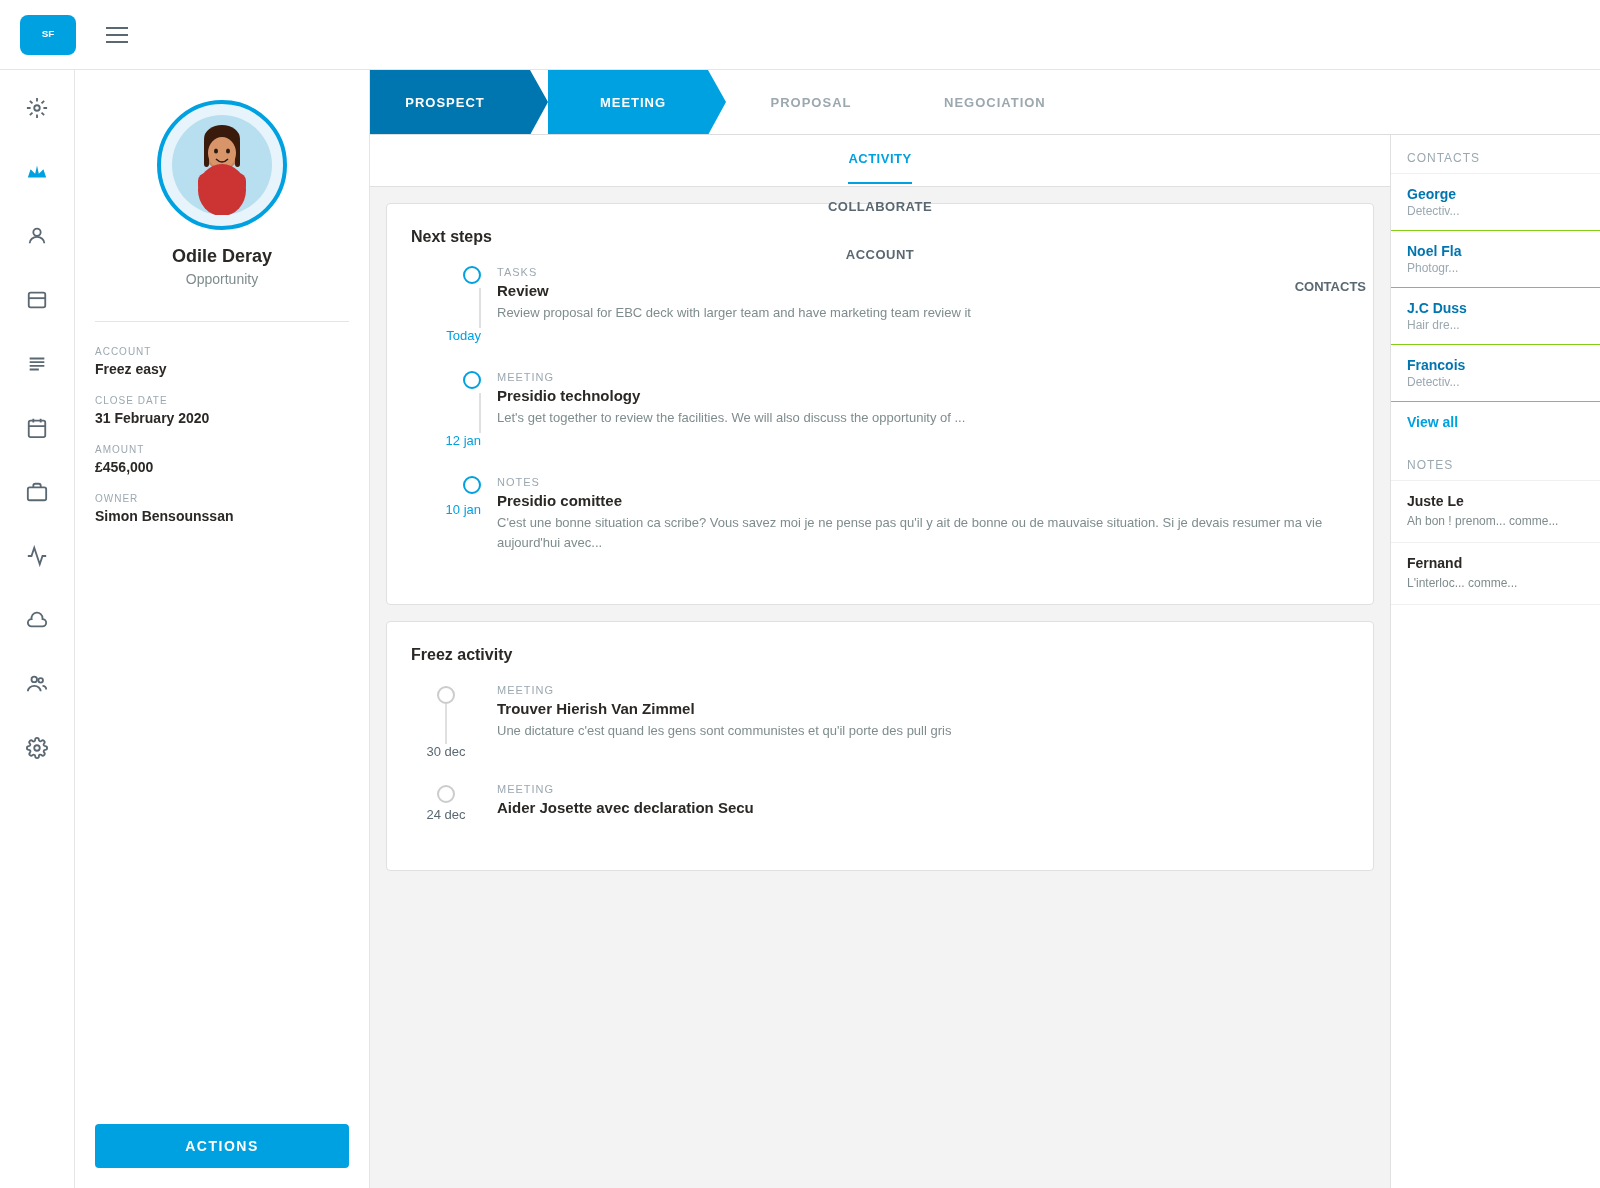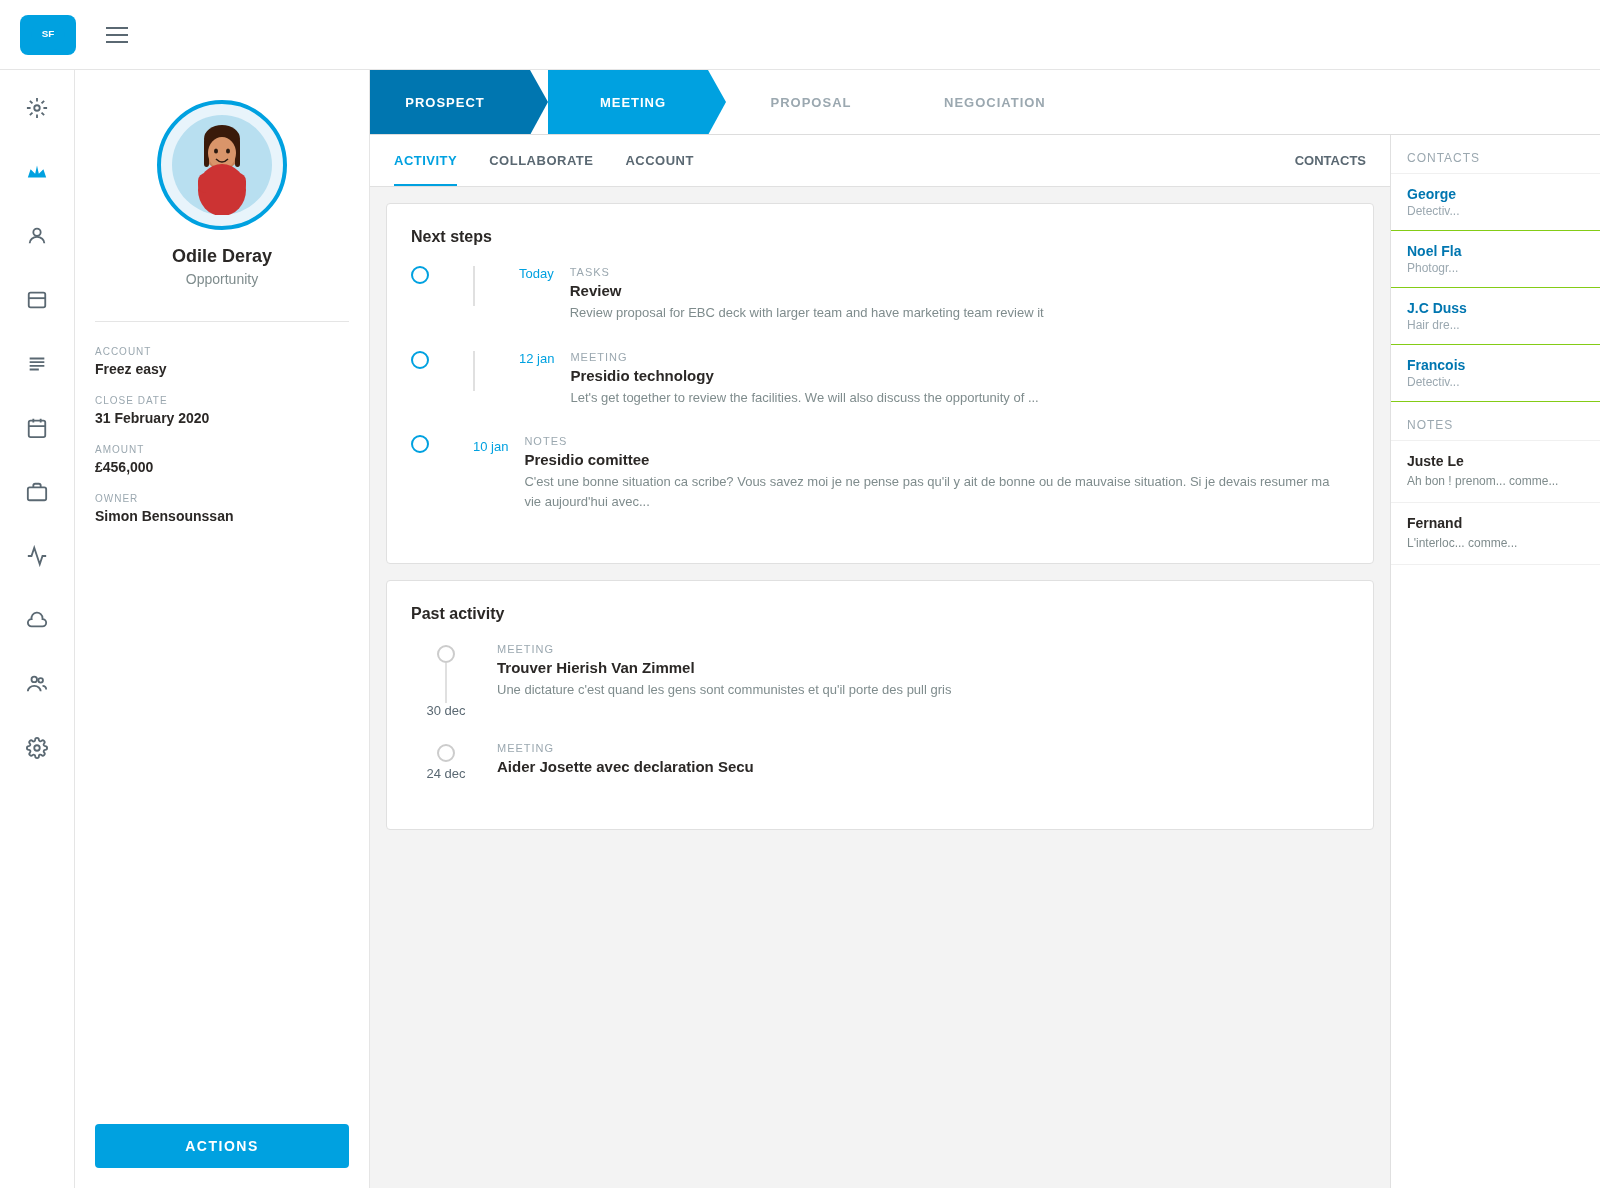"ACTIVITY" .tabs { flex-direction: none -> column; gap: 32px -> none }
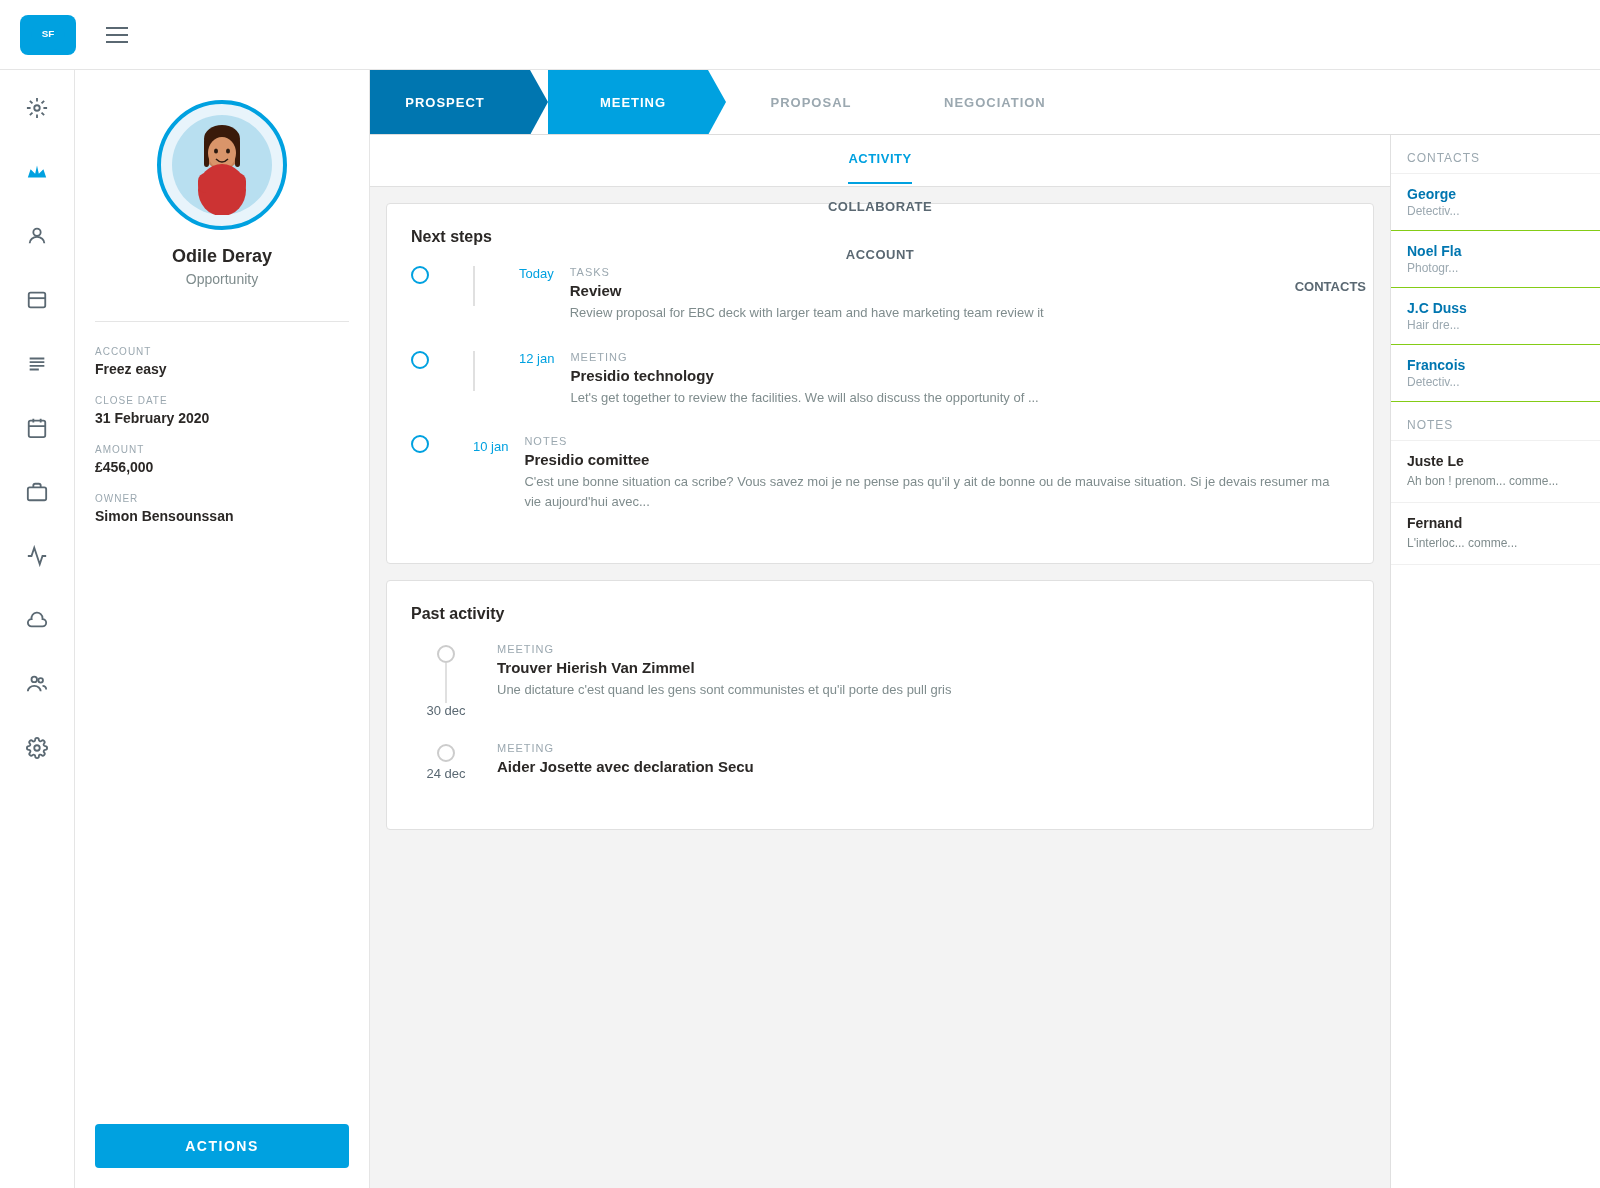"Today" .timeline-left { align-items: flex-start -> flex-end; flex-direction: row -> column; gap: 44px -> none }
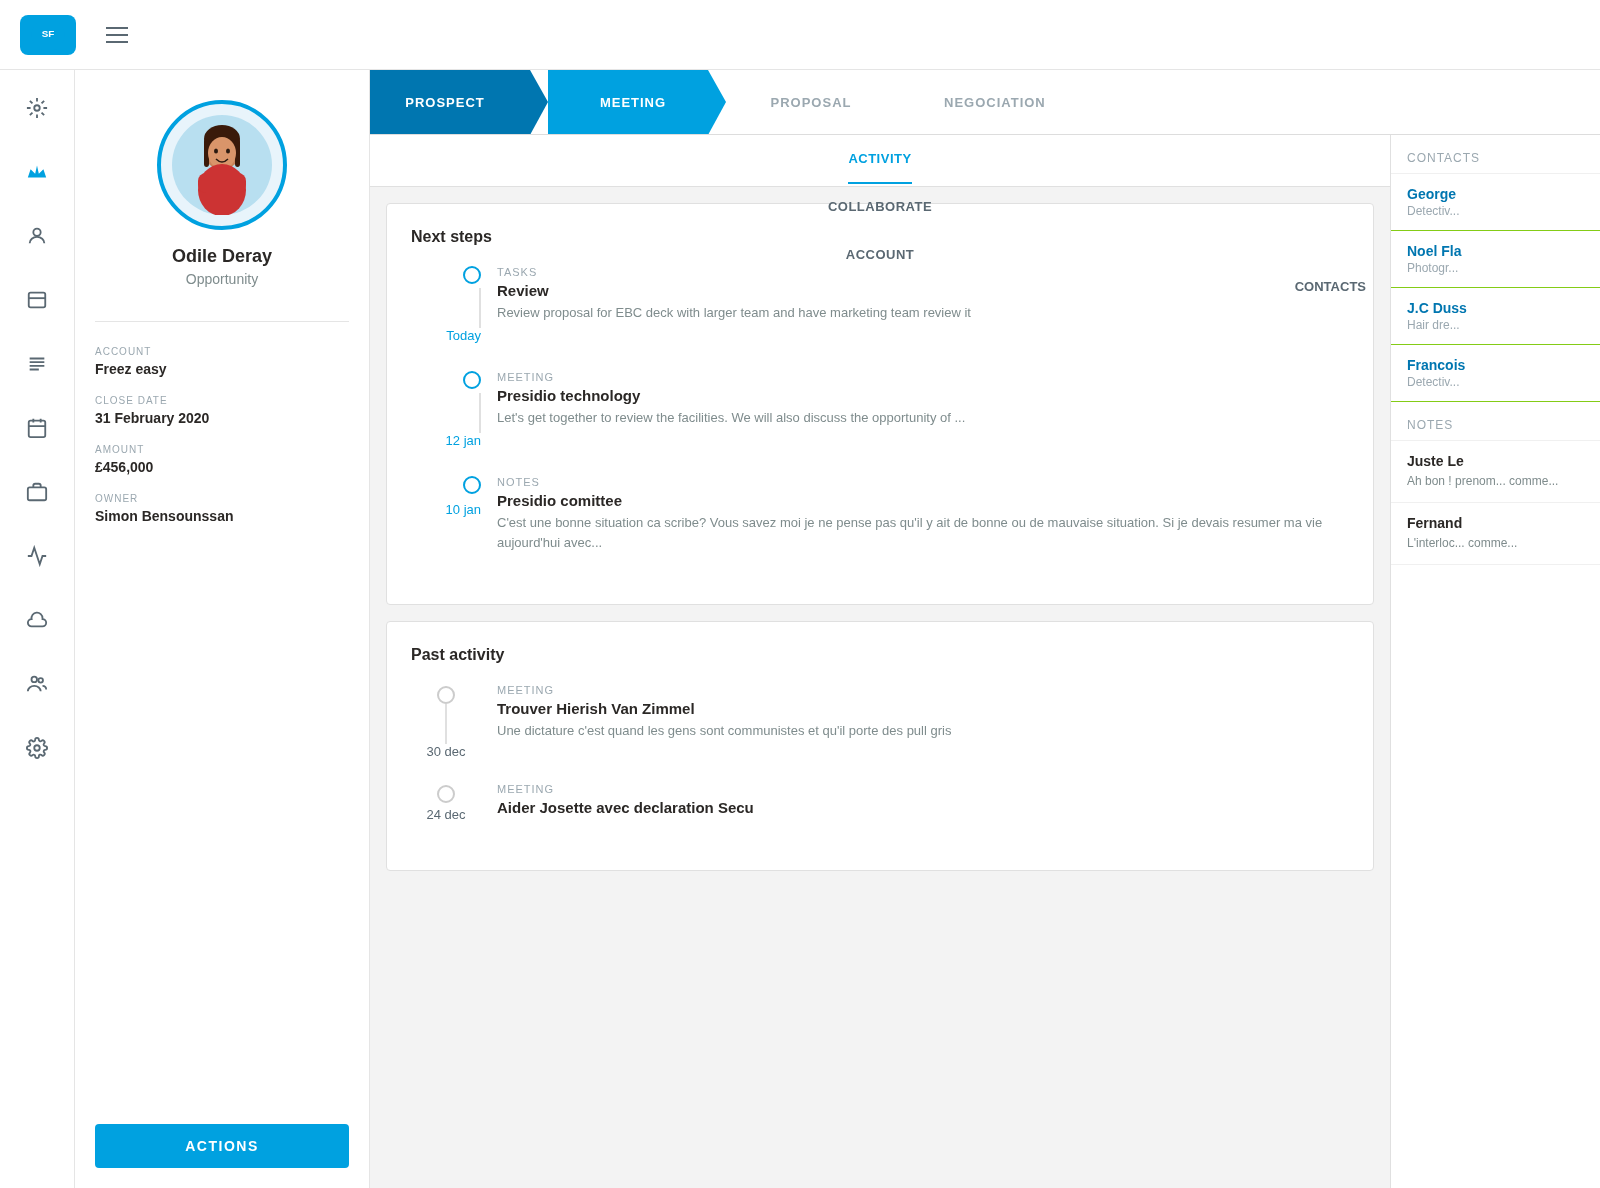"View all" div.view-all-btn { html: none -> <div>View all</div> }
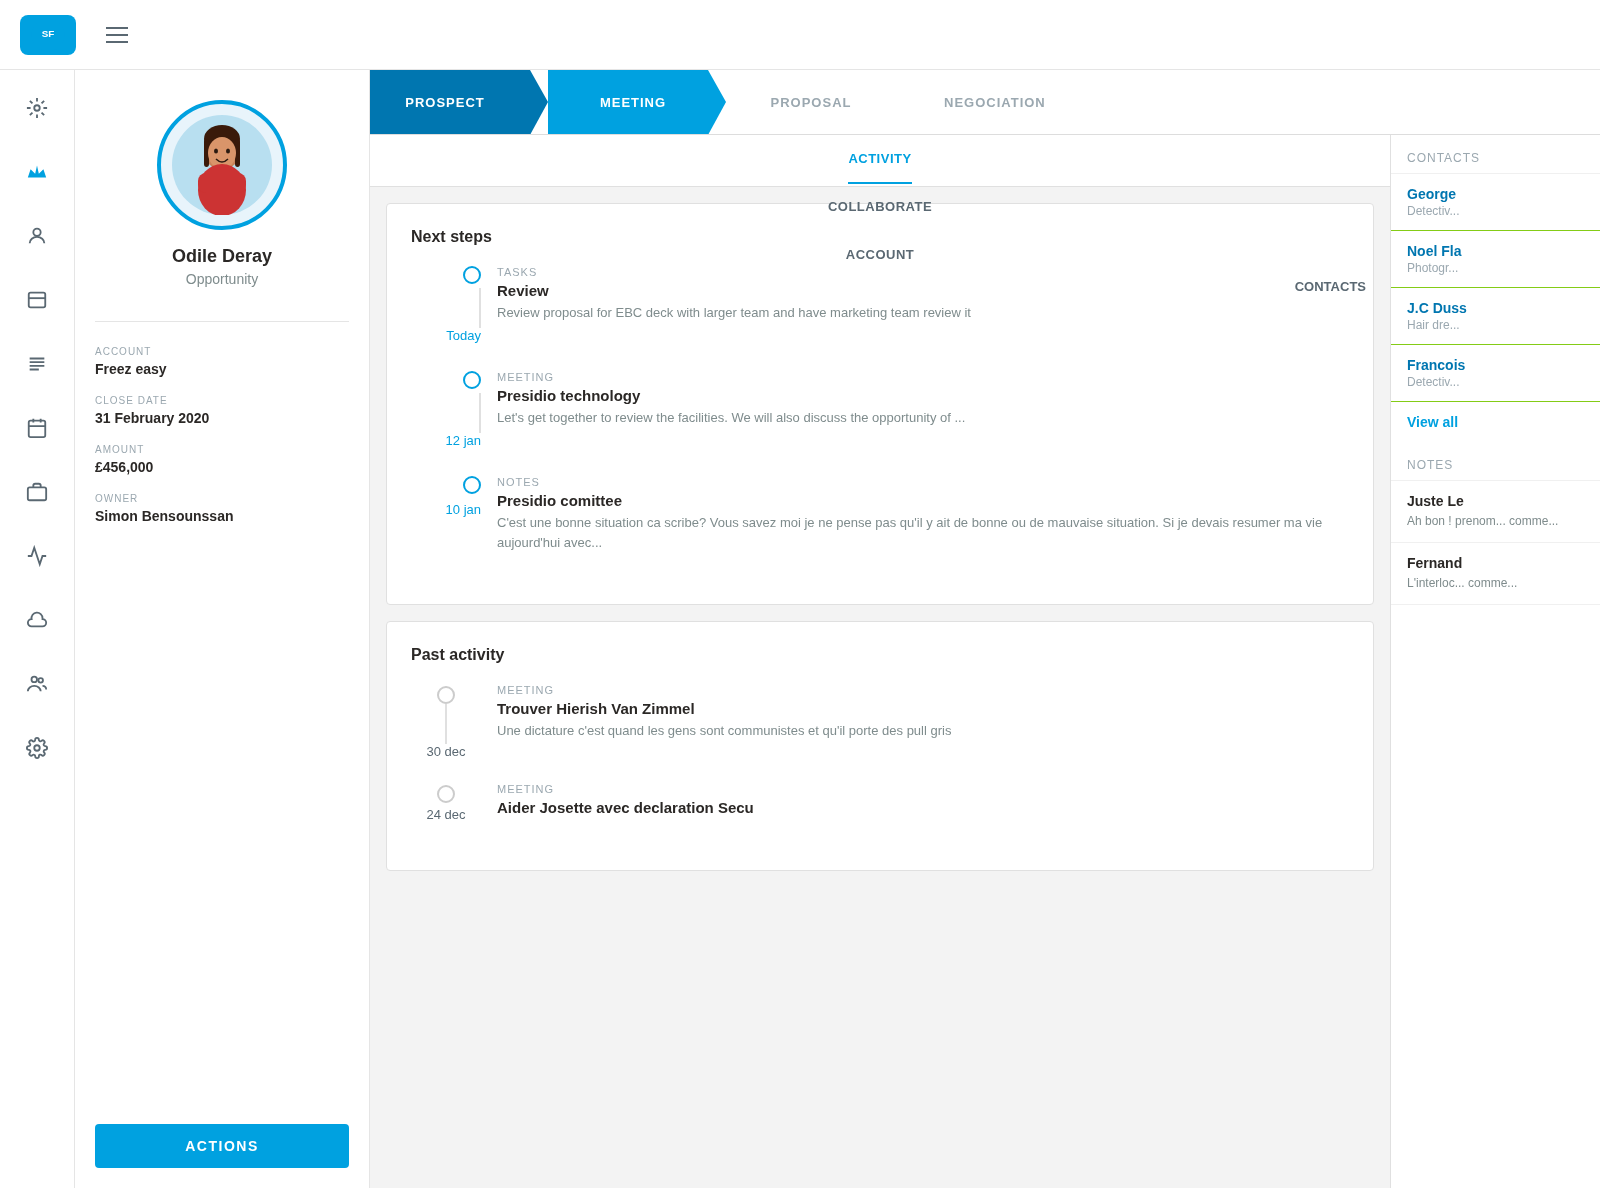"Past activity" div.section-title { text: Past -> Freez }
